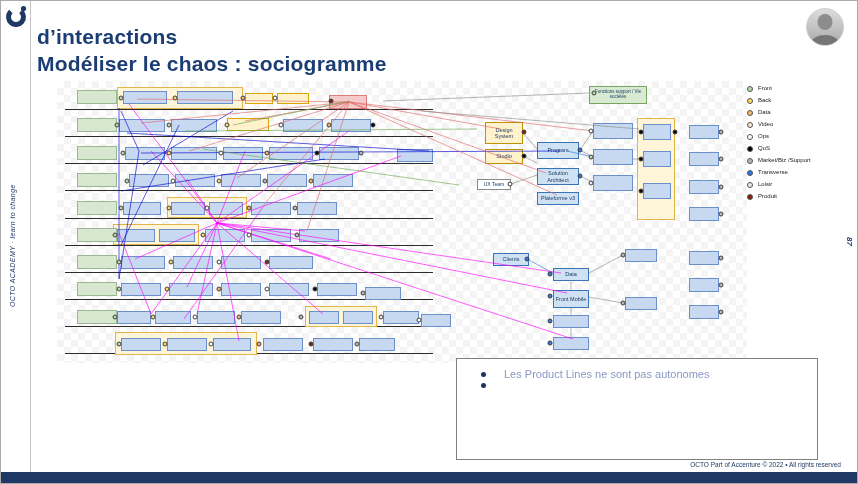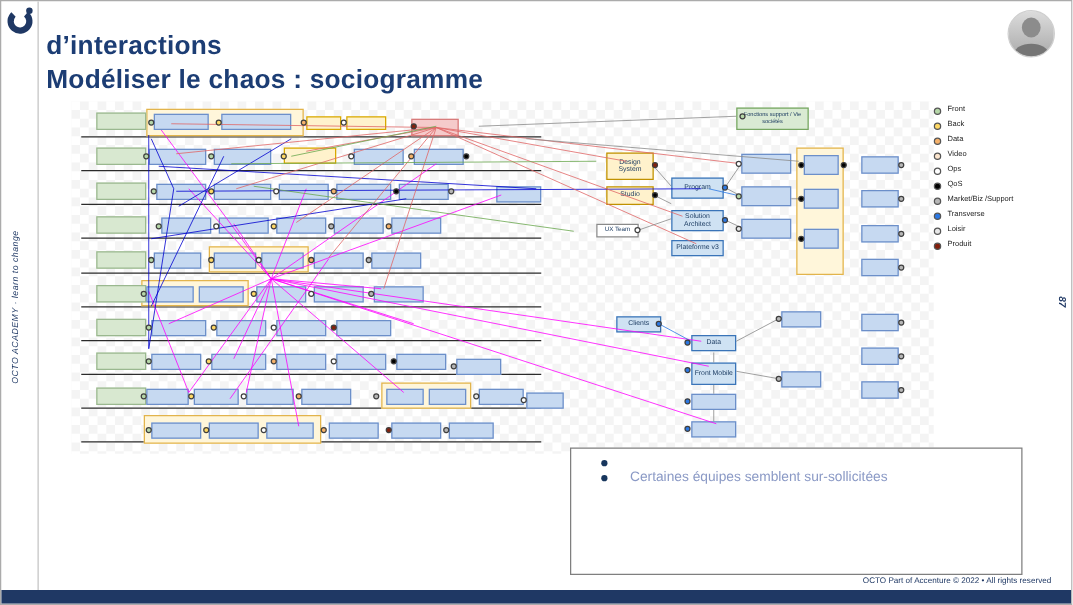"Les Product Lines ne sont" span.btext { html: none -> <span>Les Product Lines ne sont pas autonomes</span> }
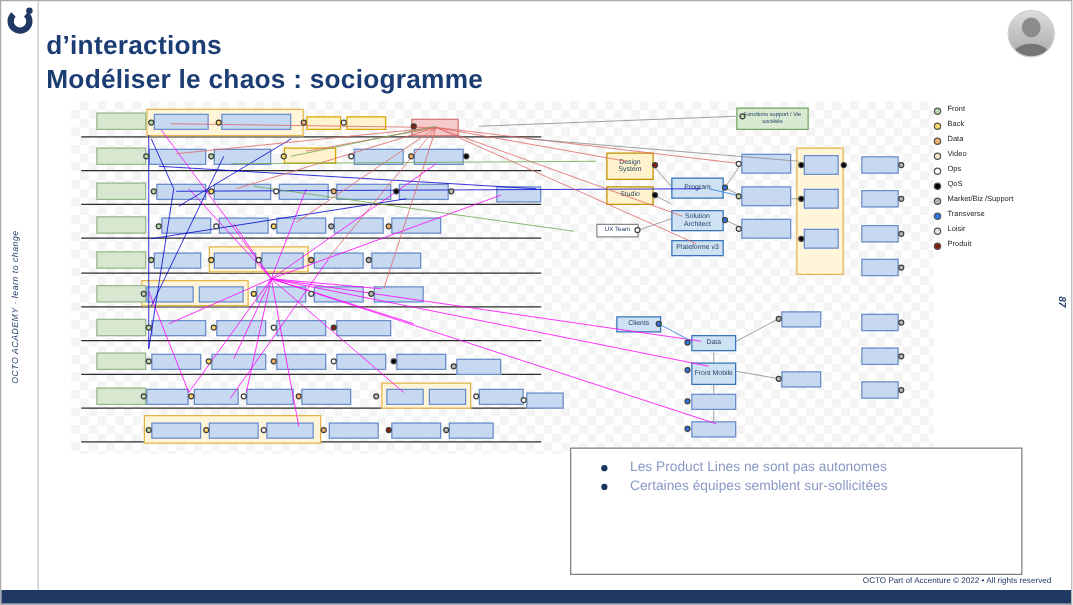"Certaines équipes semblent" span.btext { html: <span>Certaines équipes semblent sur-sollicitées</span> -> none }
